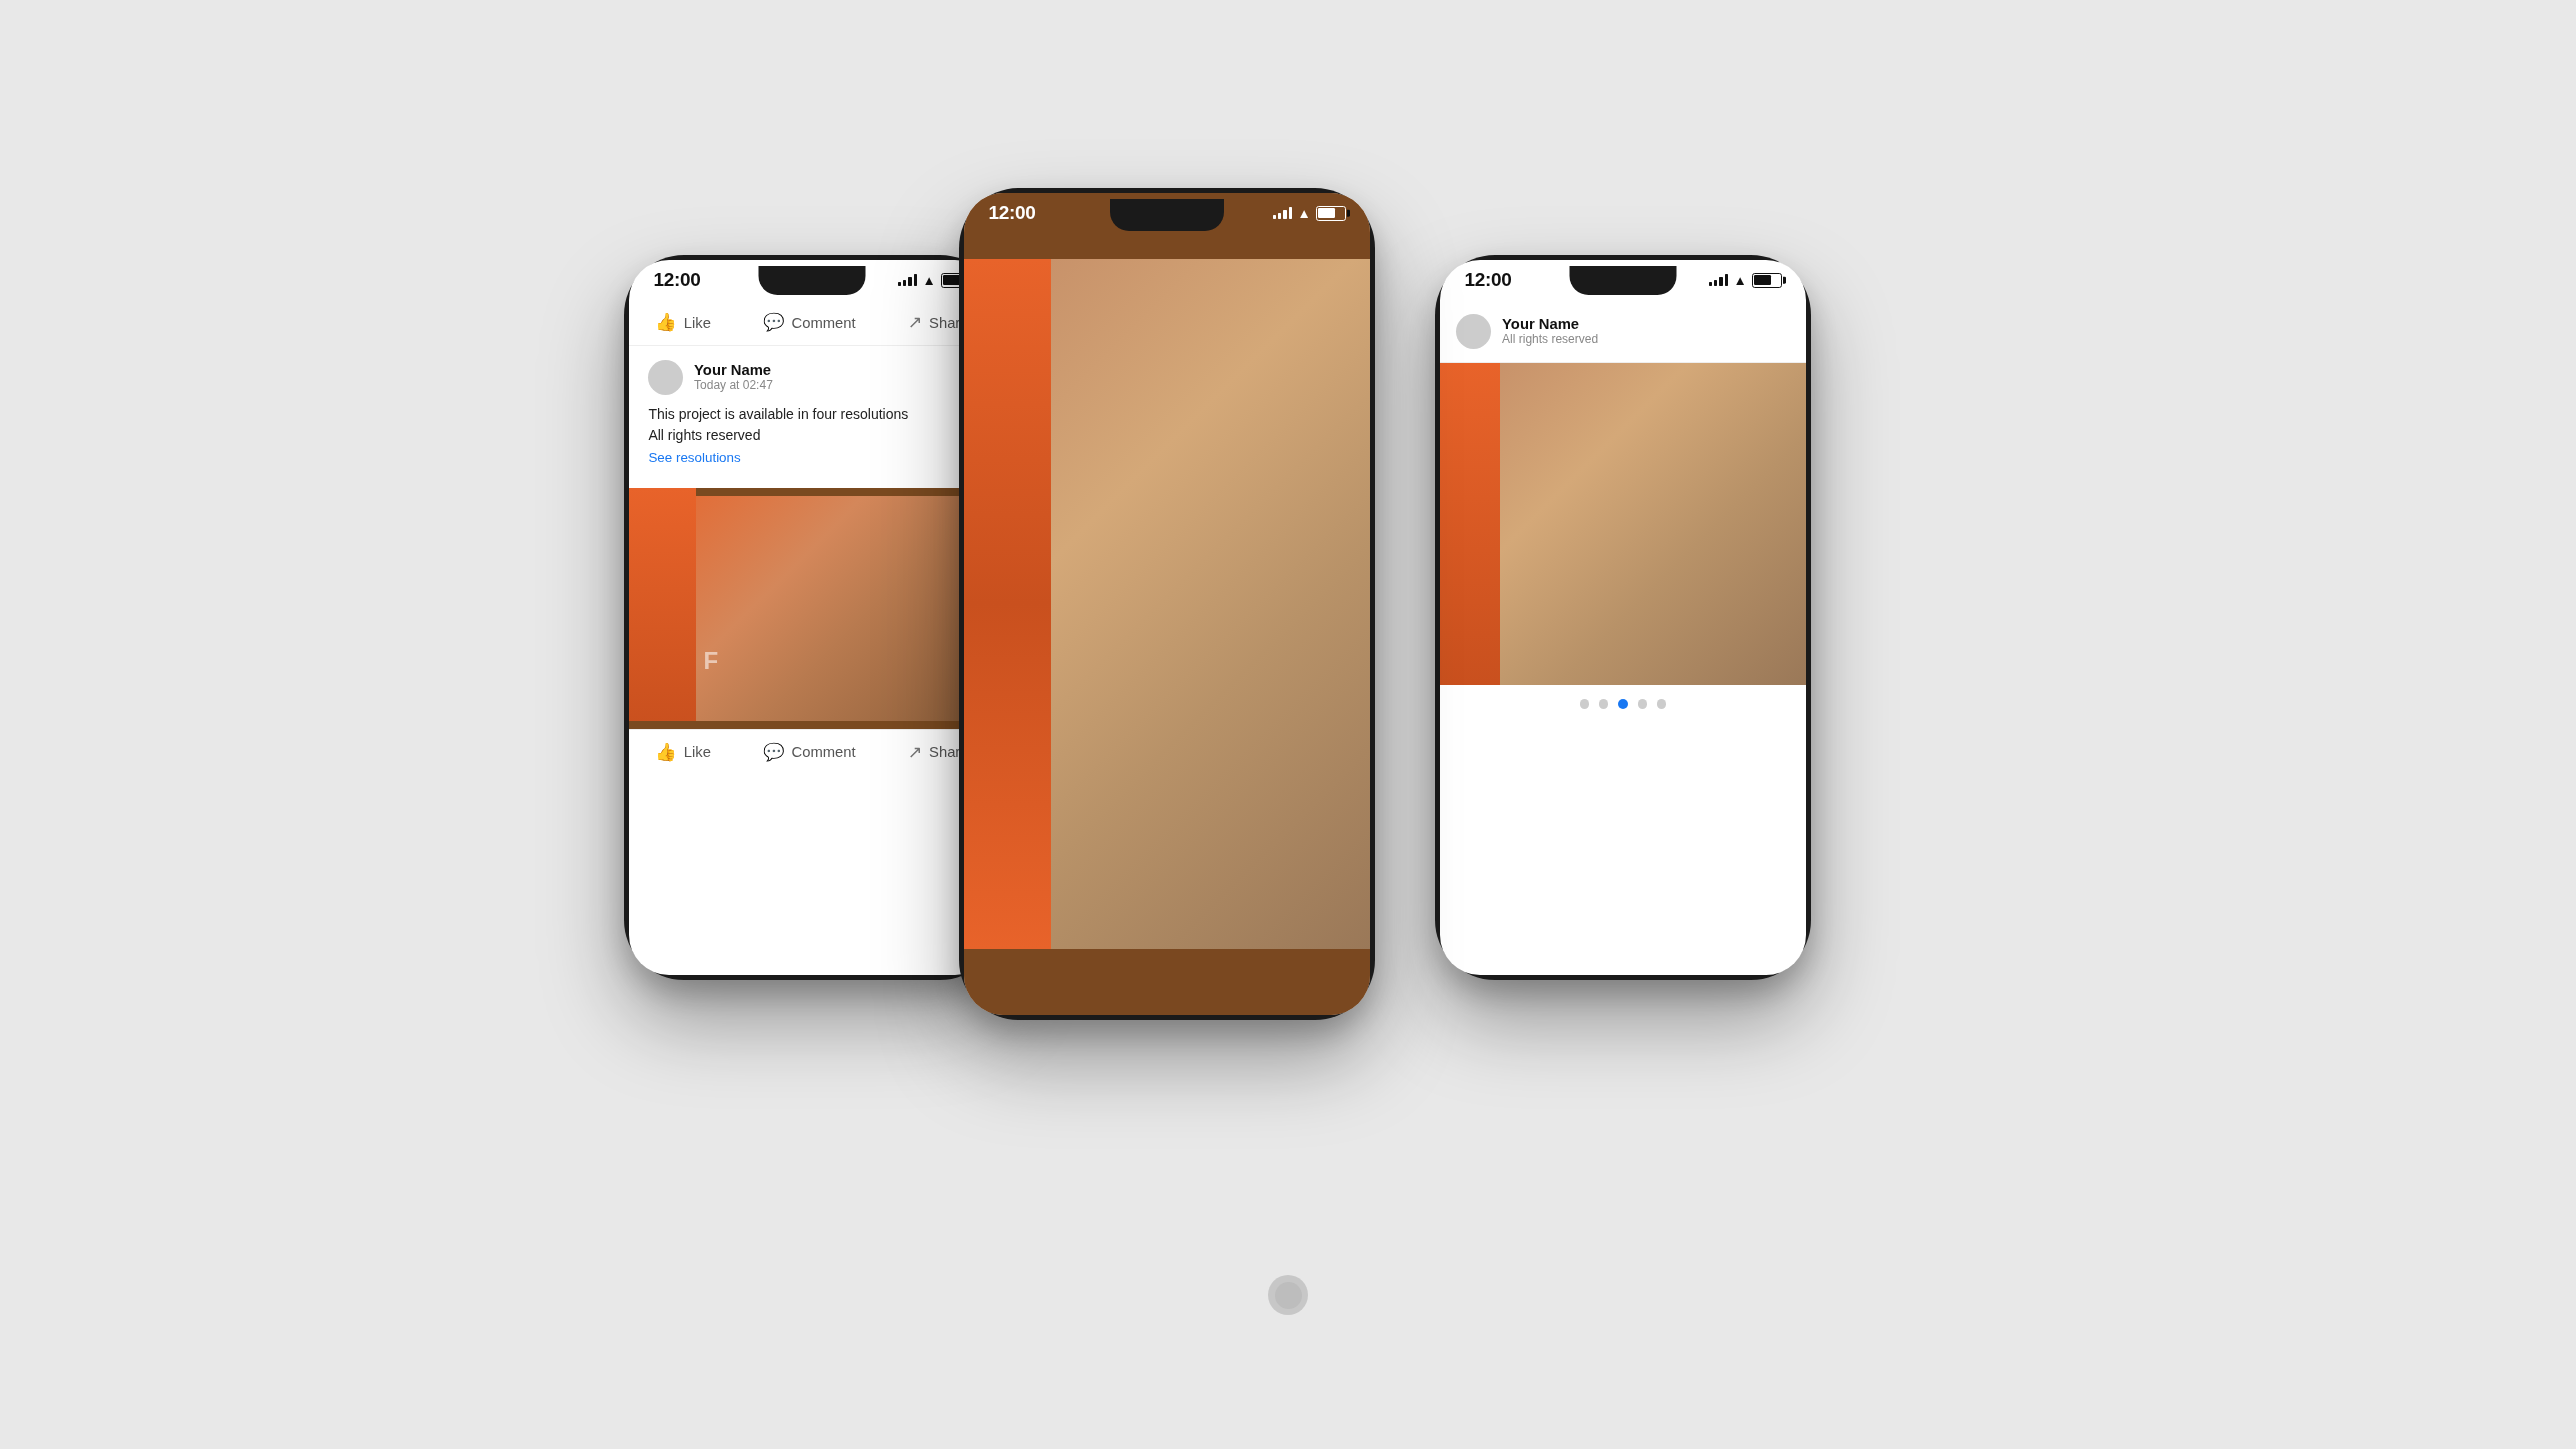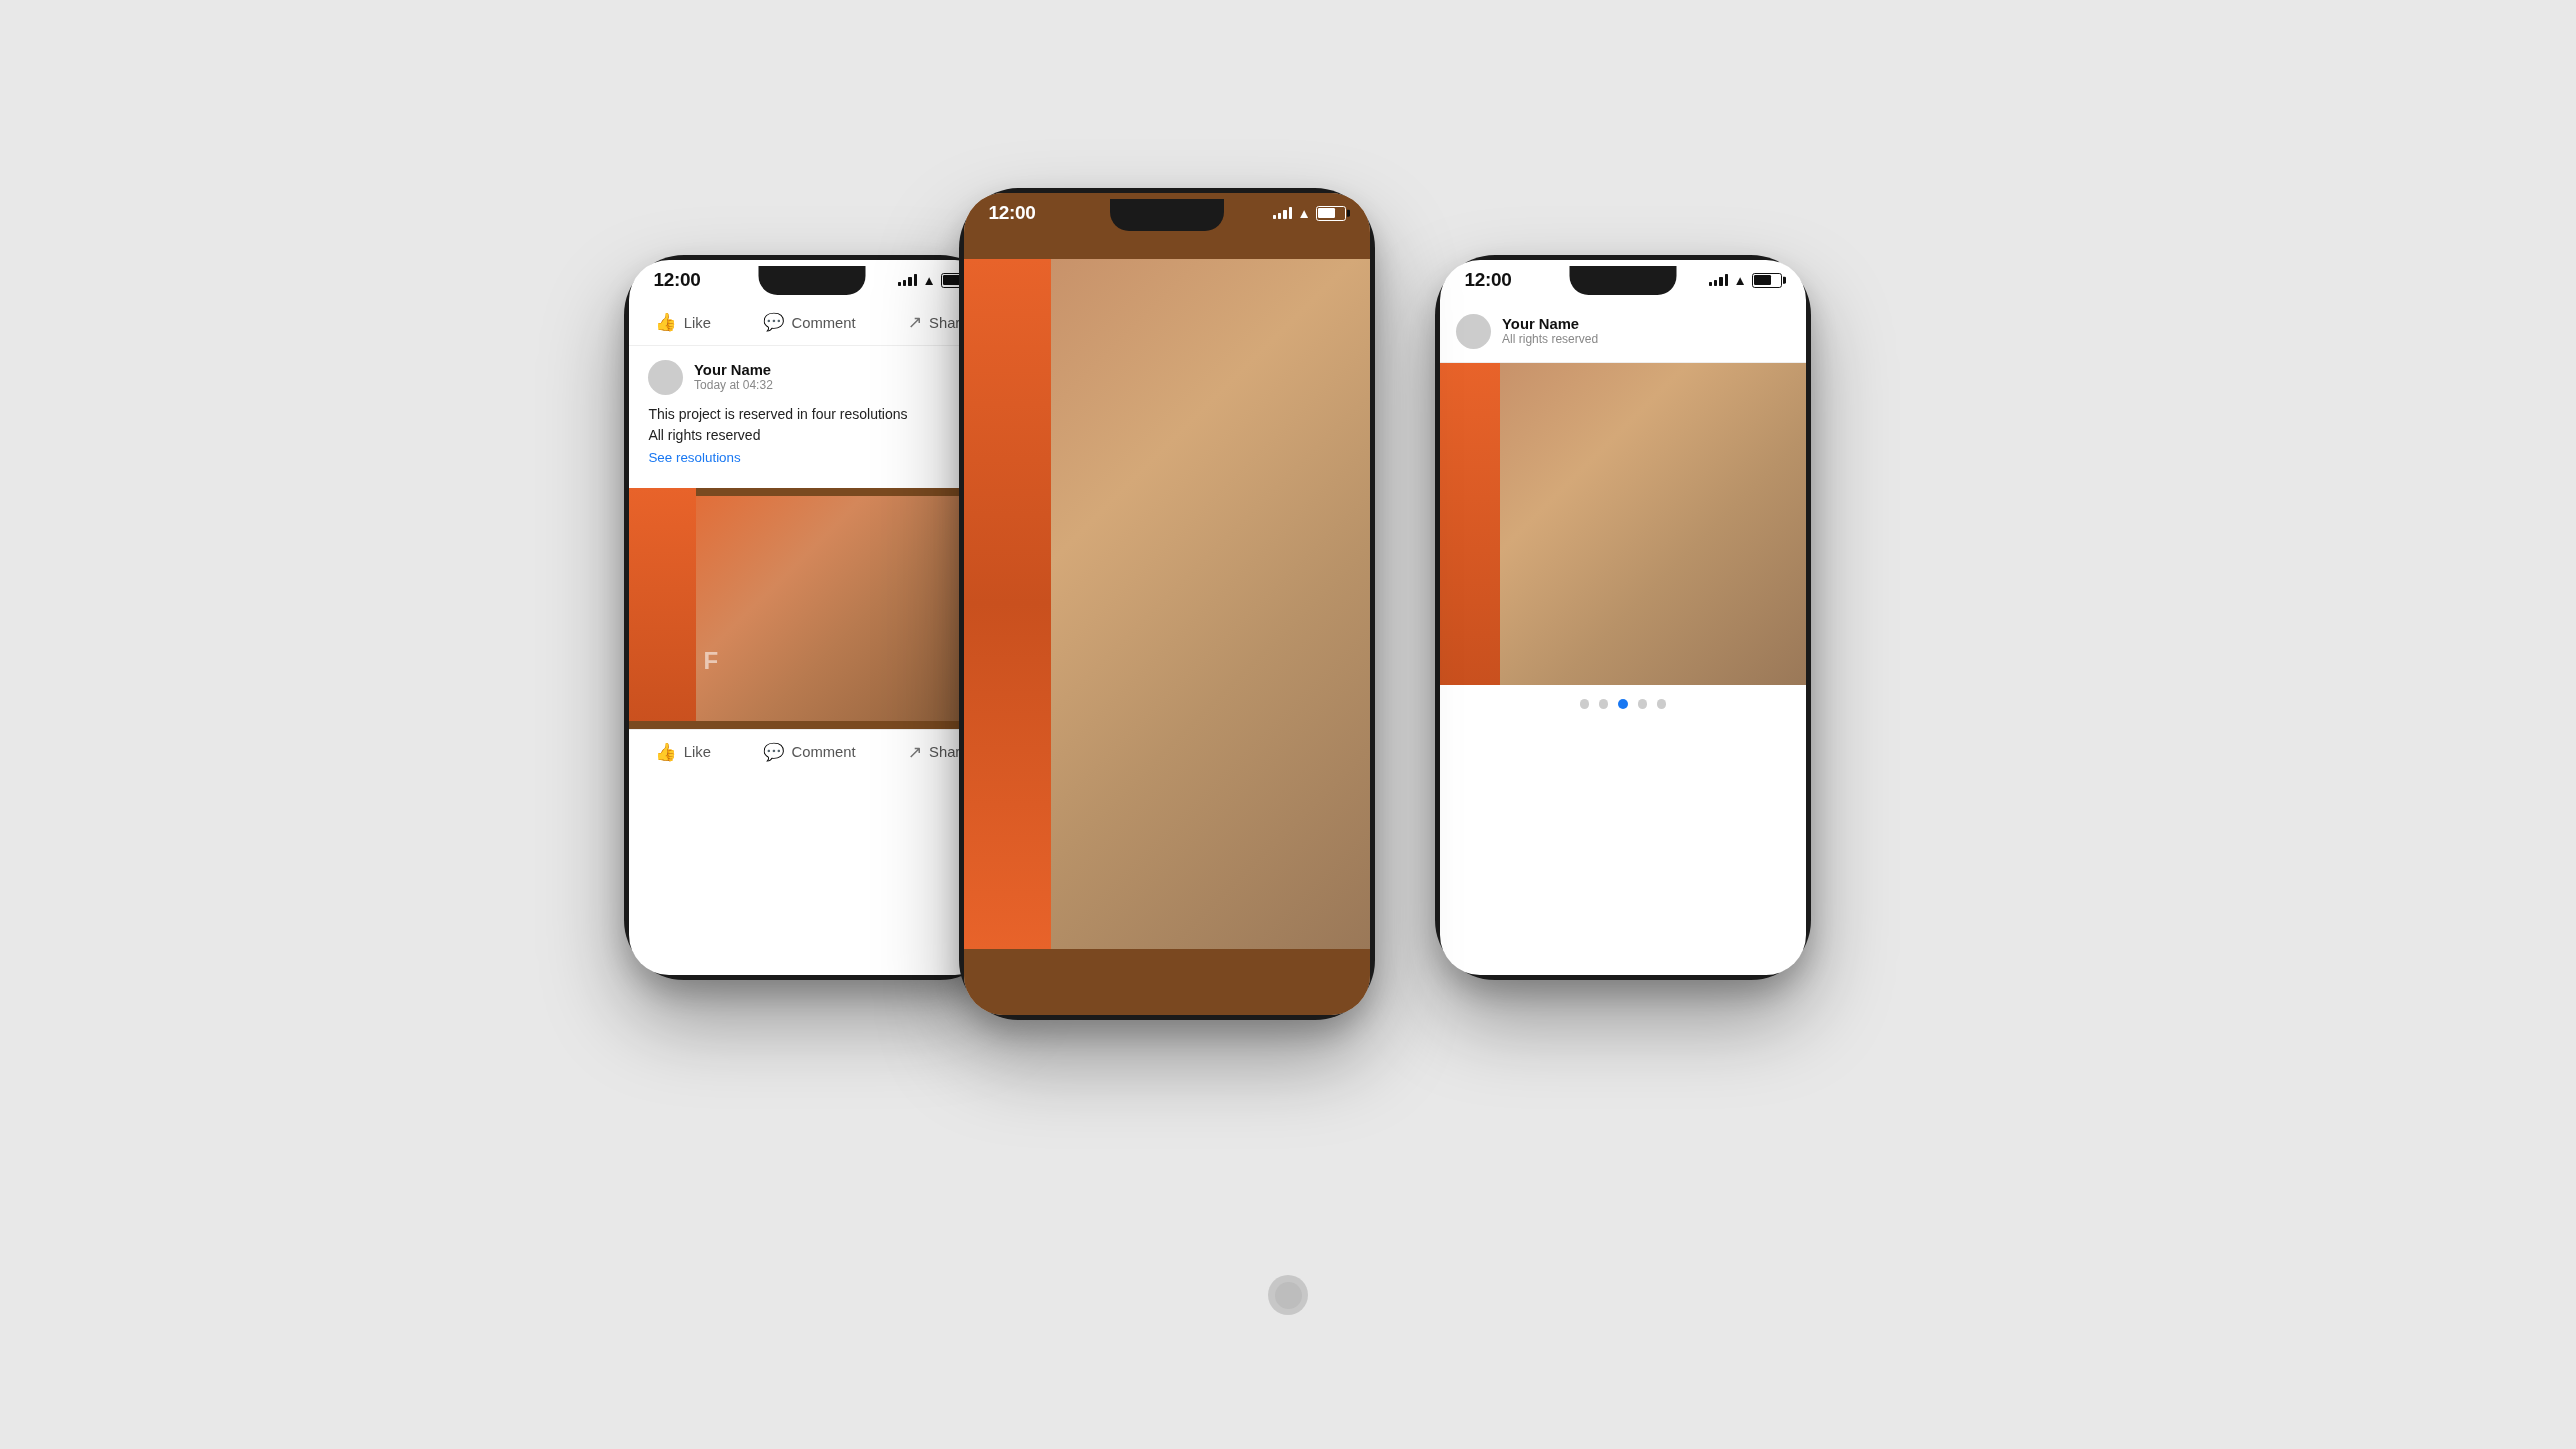"Today at 04:32" span.fb-timestamp { text: 04:32 -> 02:47 }
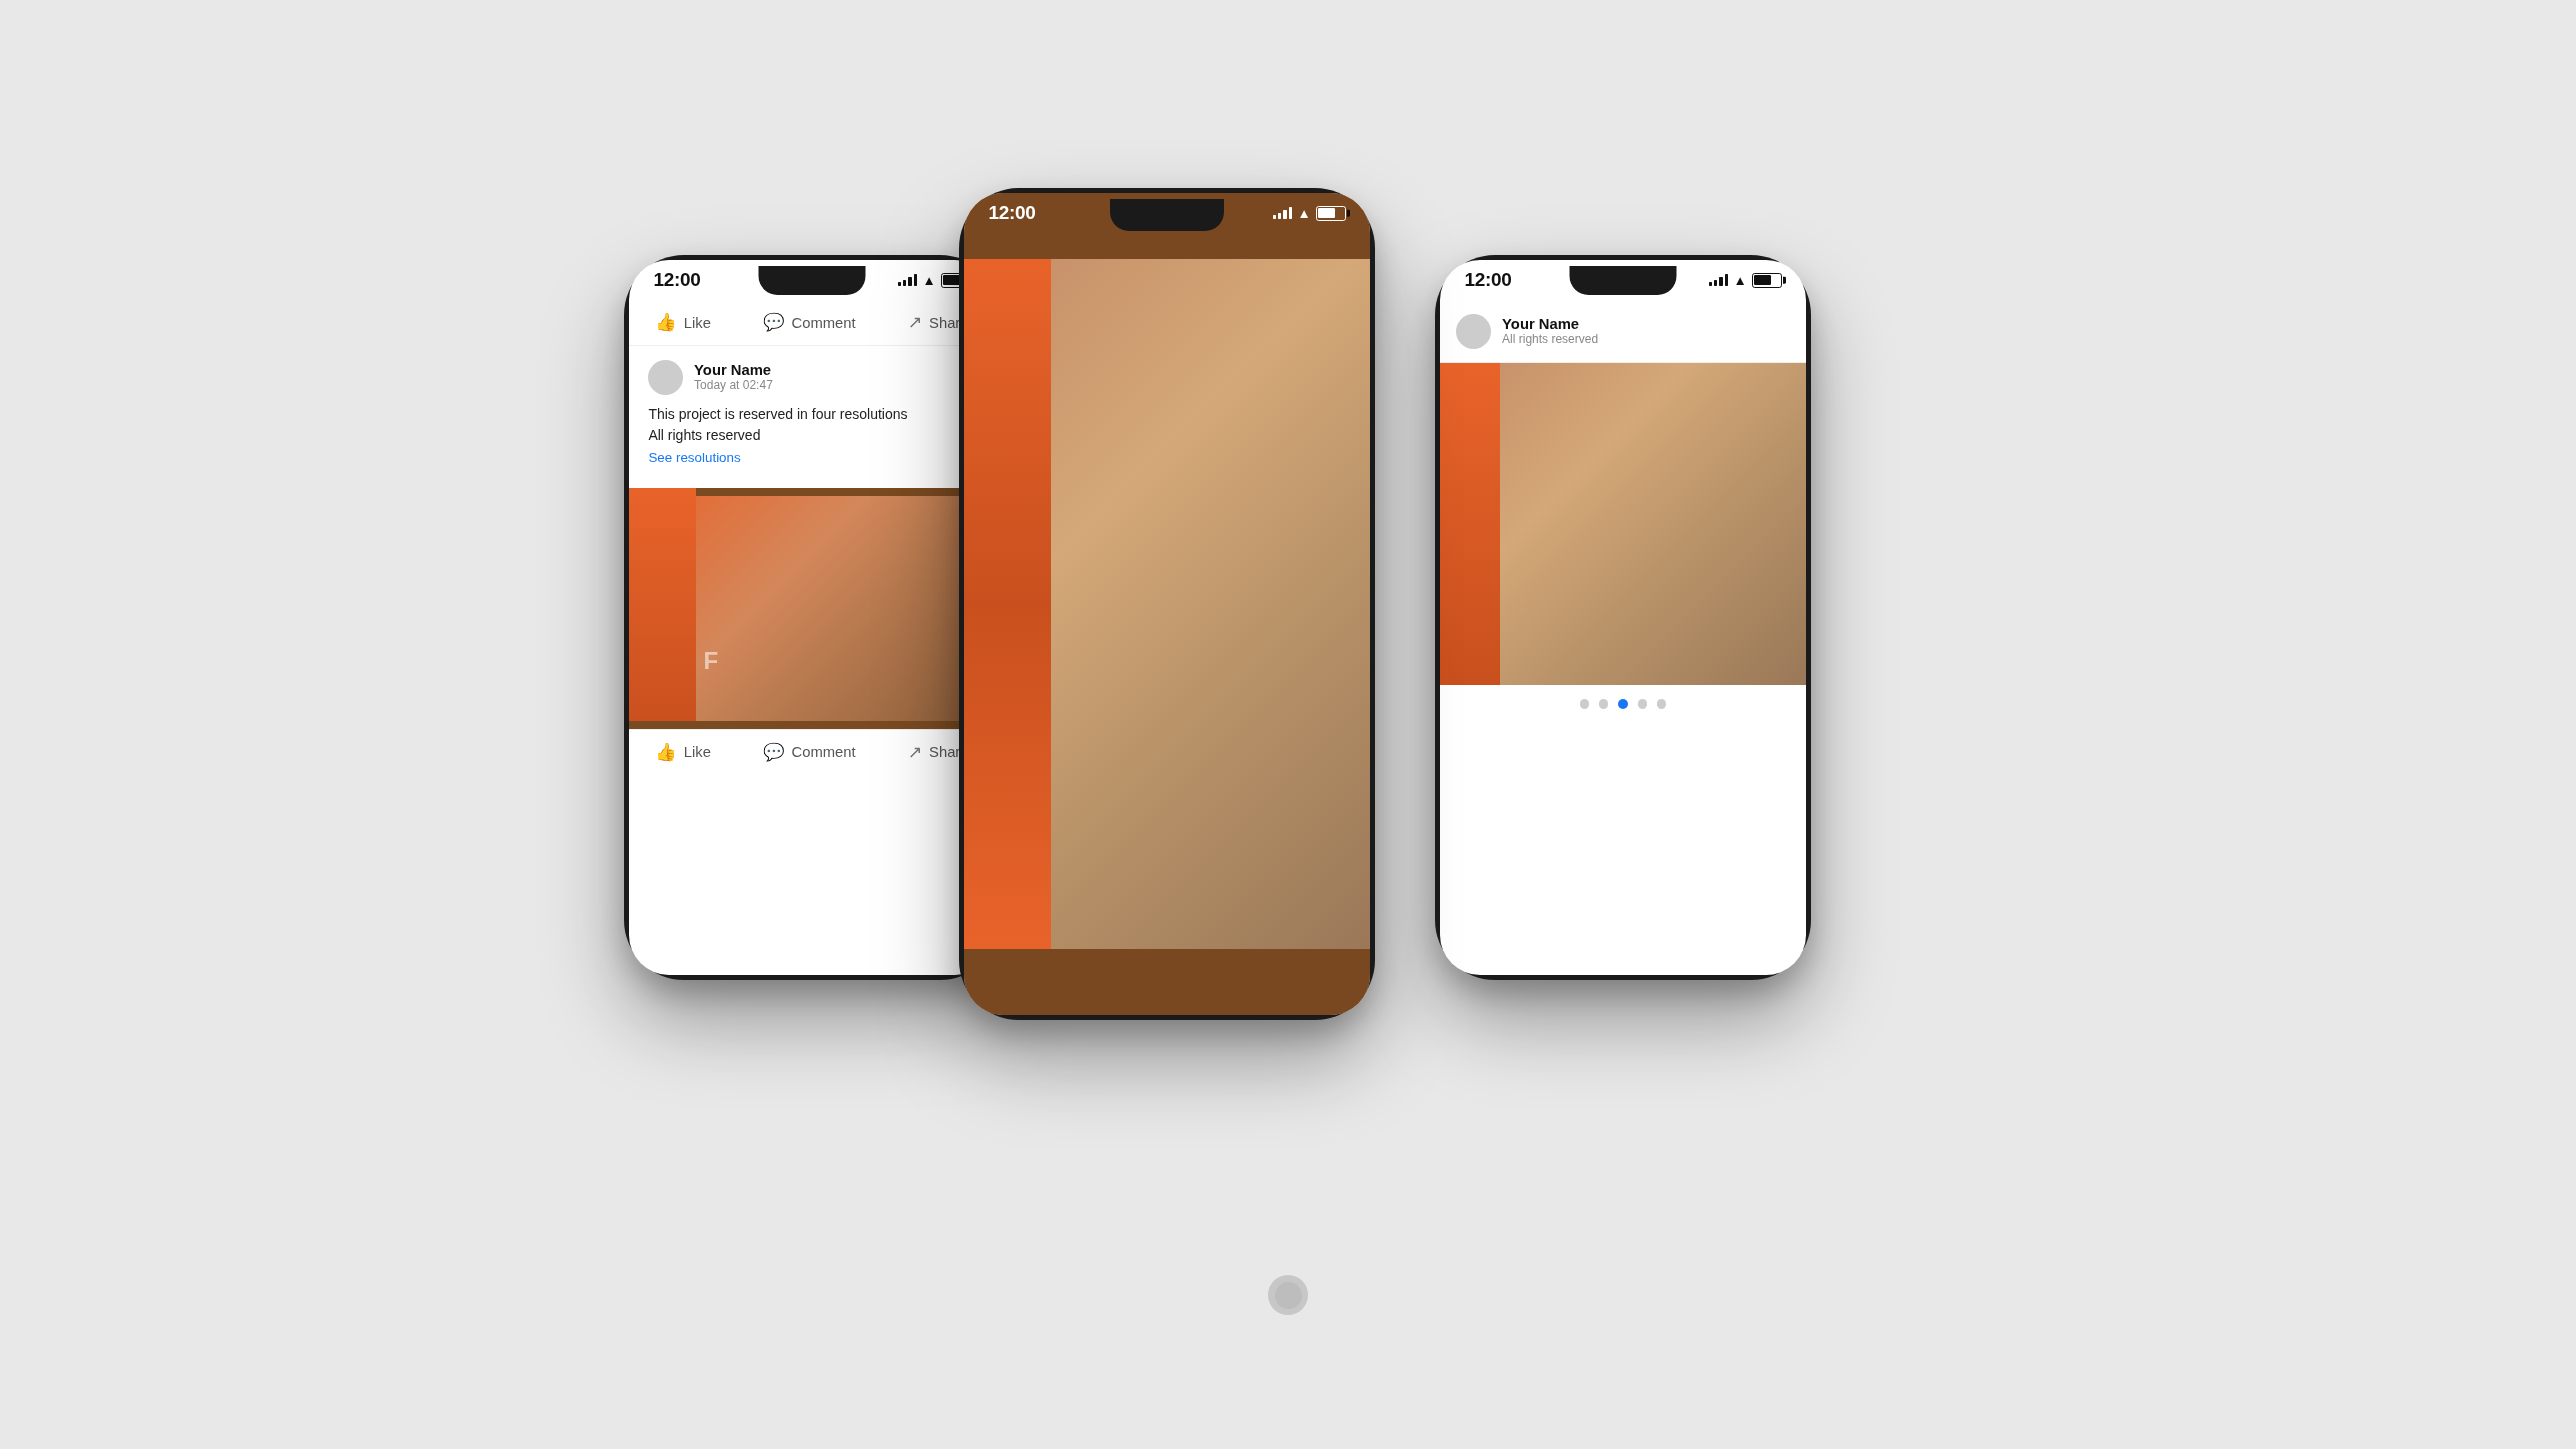"This project is reserved in" span { text: reserved -> available }
